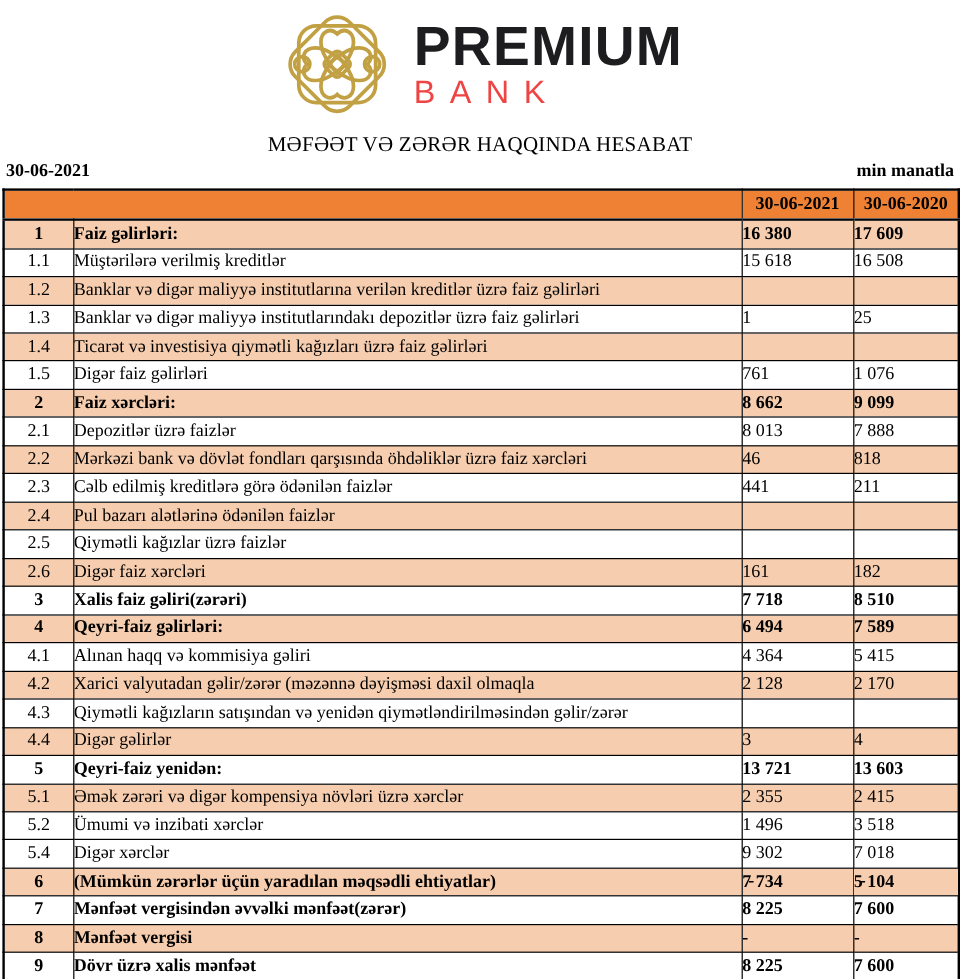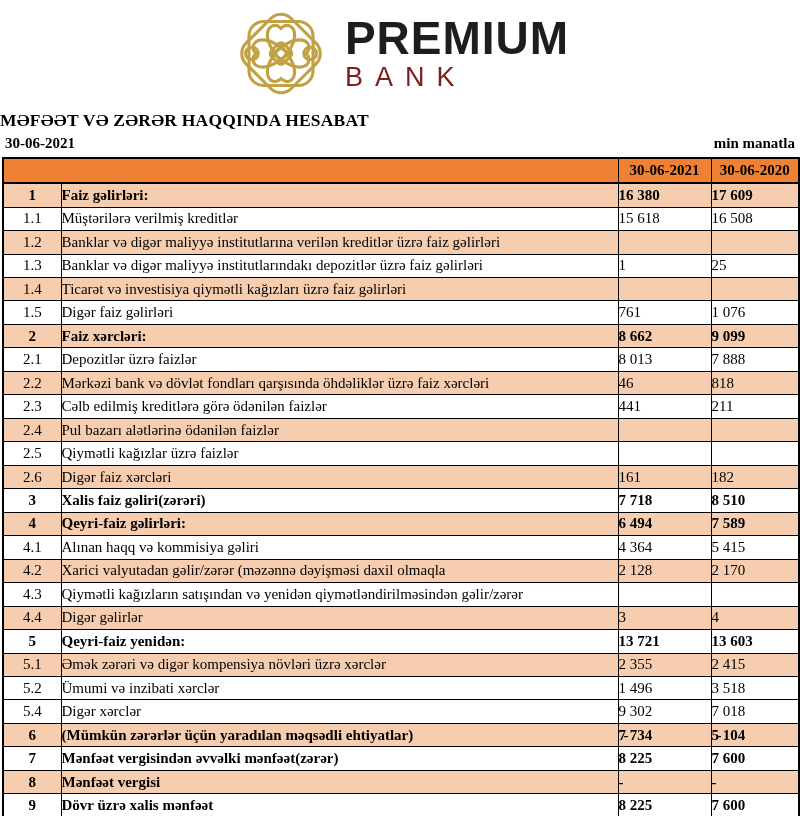"BANK" .brand-sub { color: #7f1d1d -> #ef4444 }
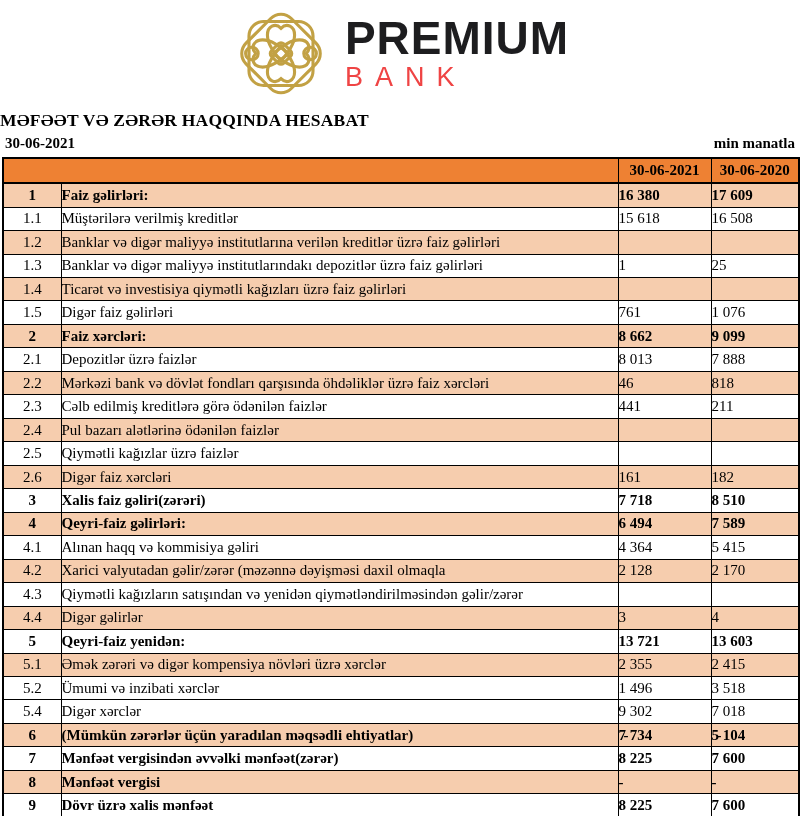"MƏFƏƏT VƏ ZƏRƏR HAQQINDA HESABAT" .report-title { font-weight: bold -> normal; text-align: none -> center }
